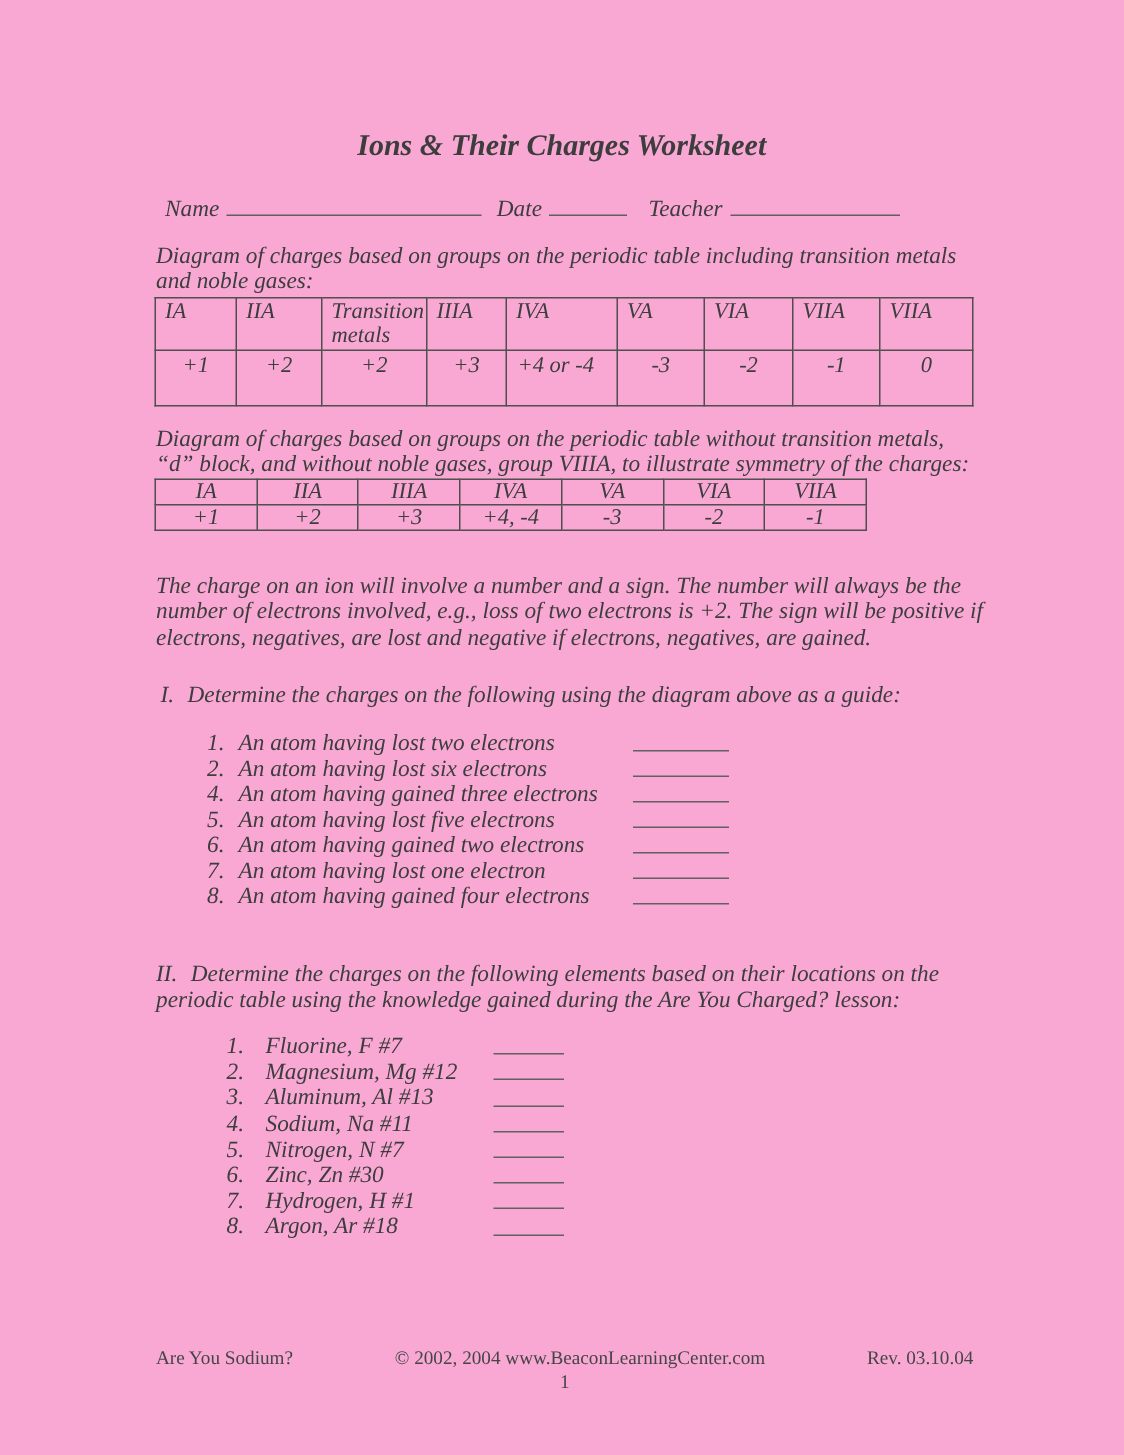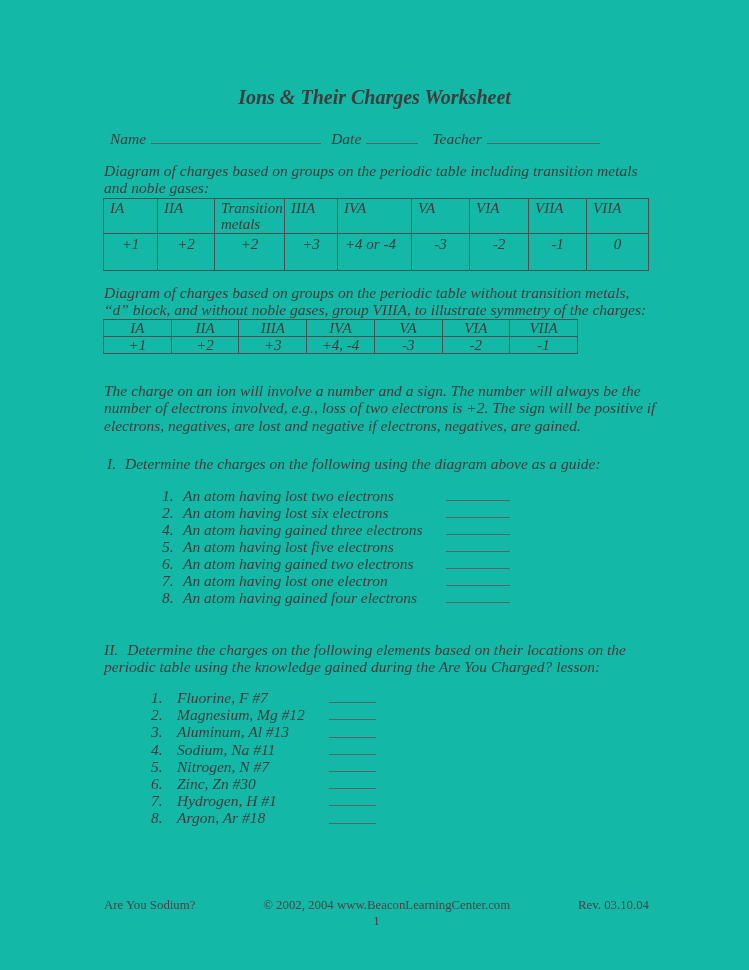"Ions & Their Charges Worksheet" .page { background: #14b8a6 -> #f9a8d4 }
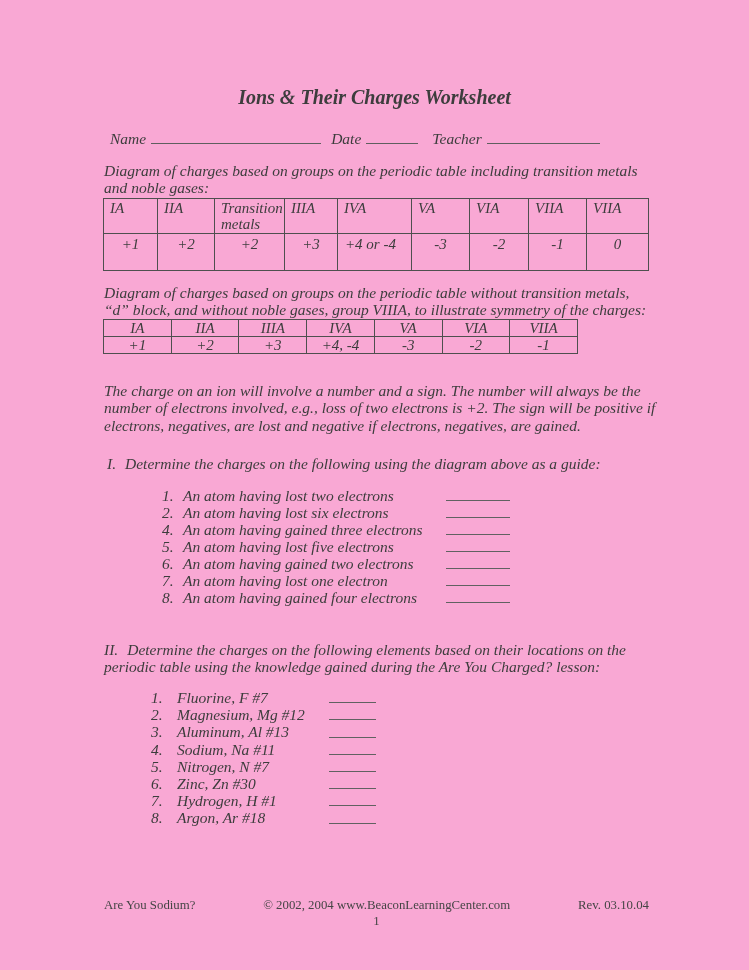"1. An atom having lost" #list1 { margin-left: 24px -> none }
